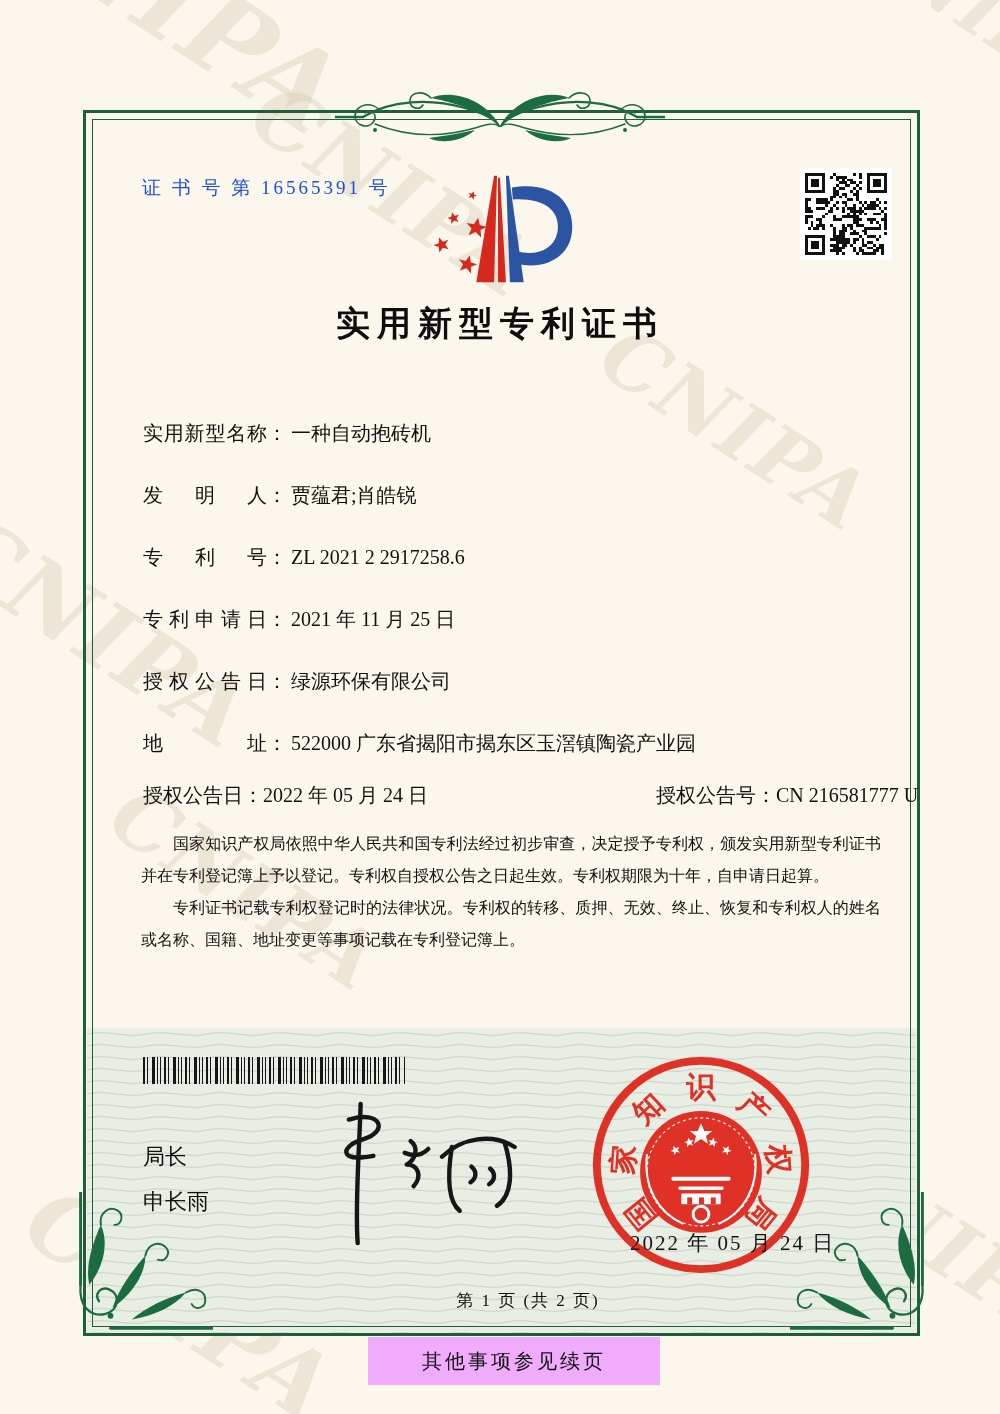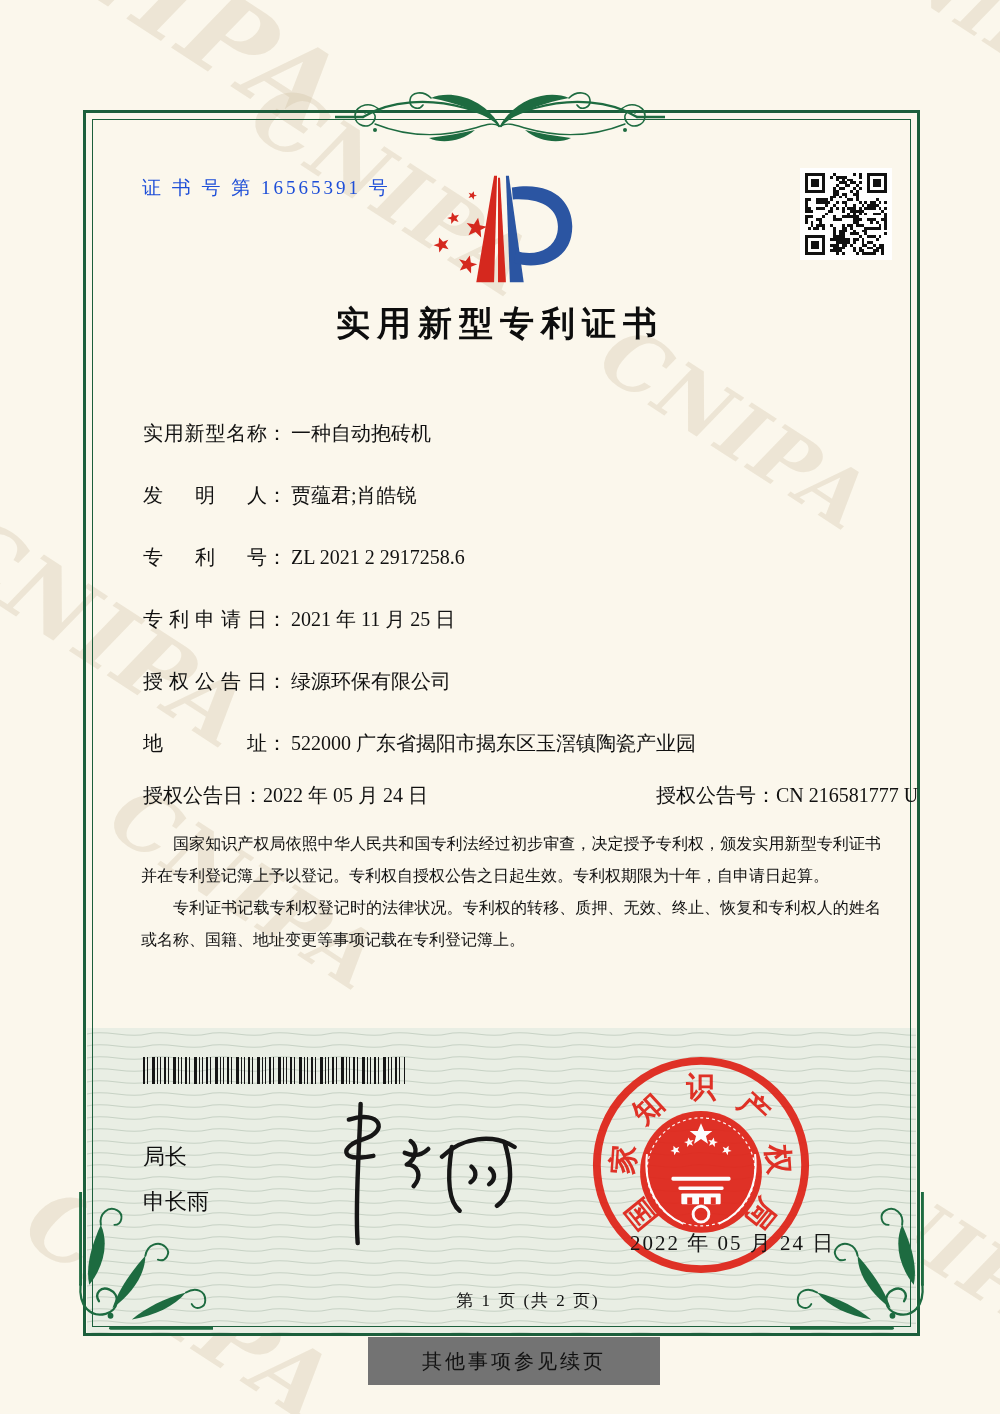"其他事项参见续页" .note-patch { background: #737373 -> #f0abfc }
